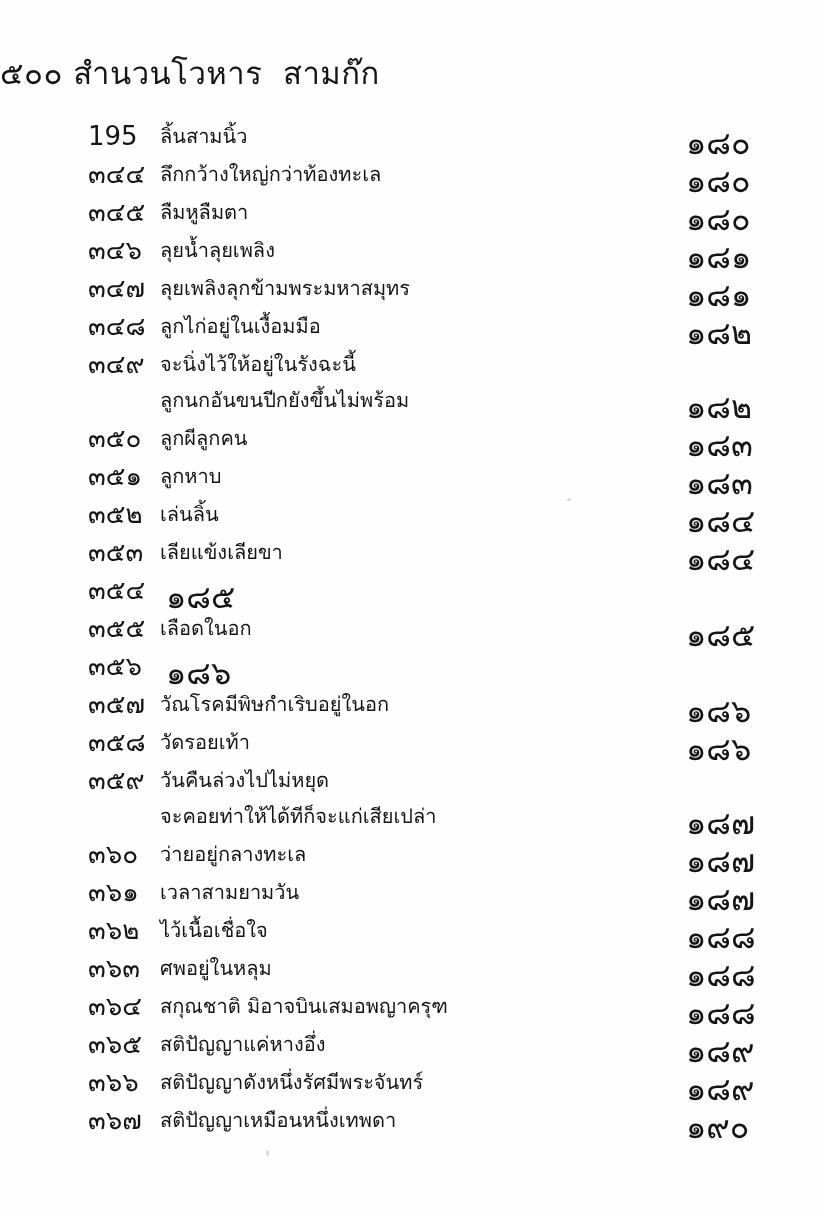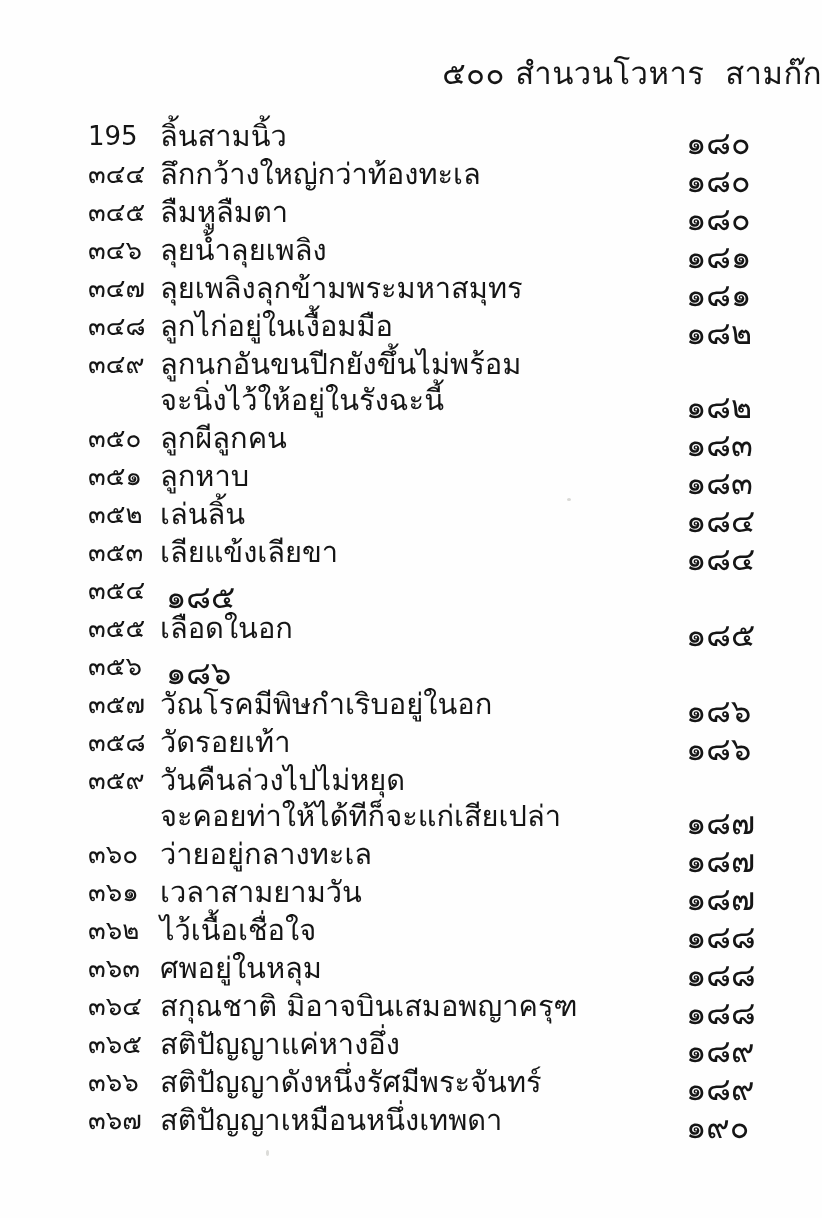"๕๐๐ สำนวนโวหาร สามก๊ก" .page-title { text-align: right -> left }
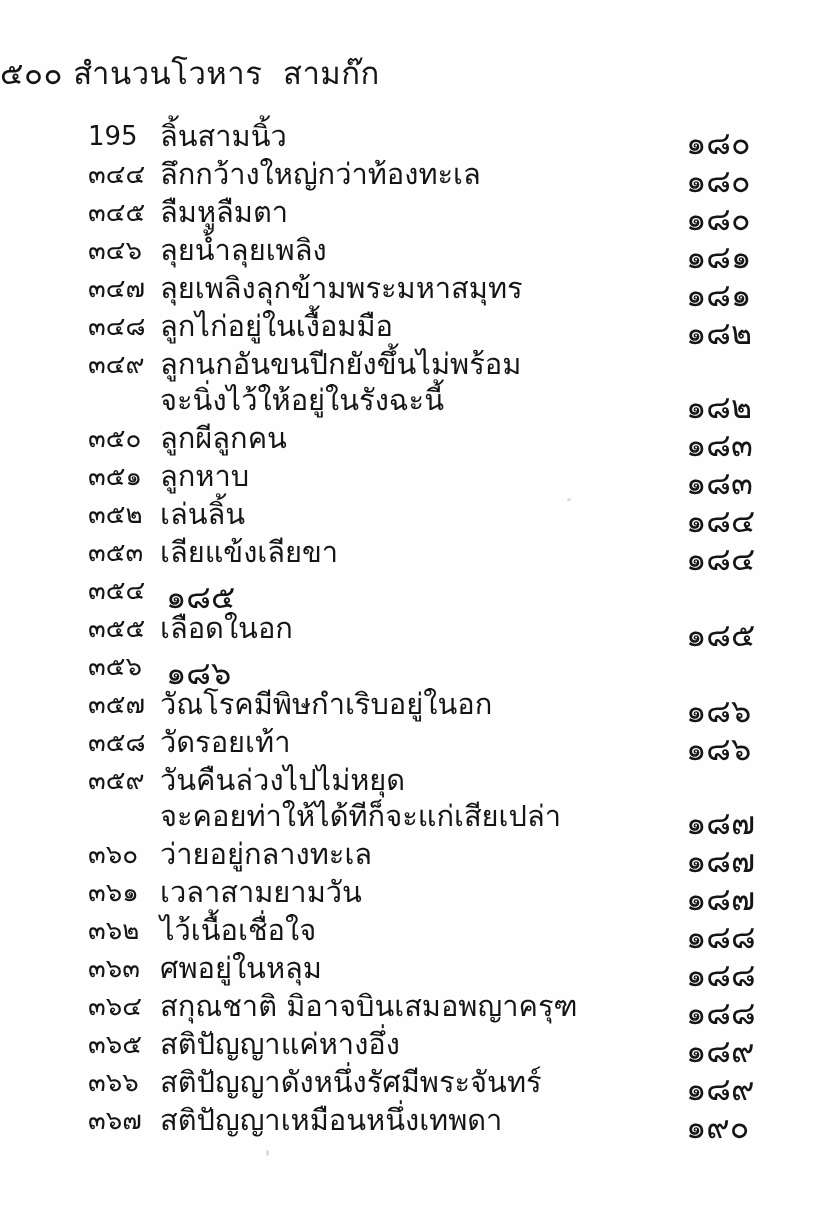"ลิ้นสามนิ้ว" .line { font-size: 29px -> 20px }
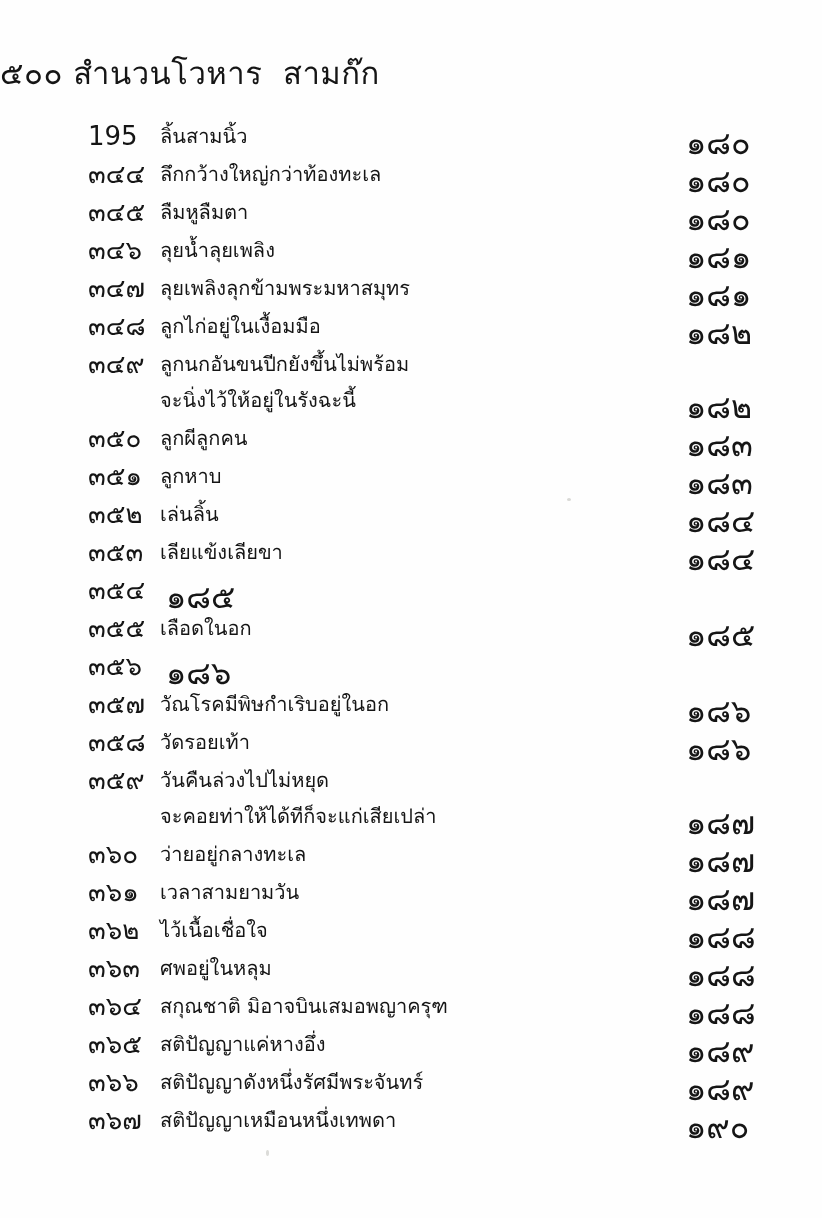"ลูกนกอันขนปีกยังขึ้นไม่พร้อม" div.line { order: before "จะนิ่งไว้ให้อยู่ในรังฉะนี้" -> after "จะนิ่งไว้ให้อยู่ในรังฉะนี้" }
